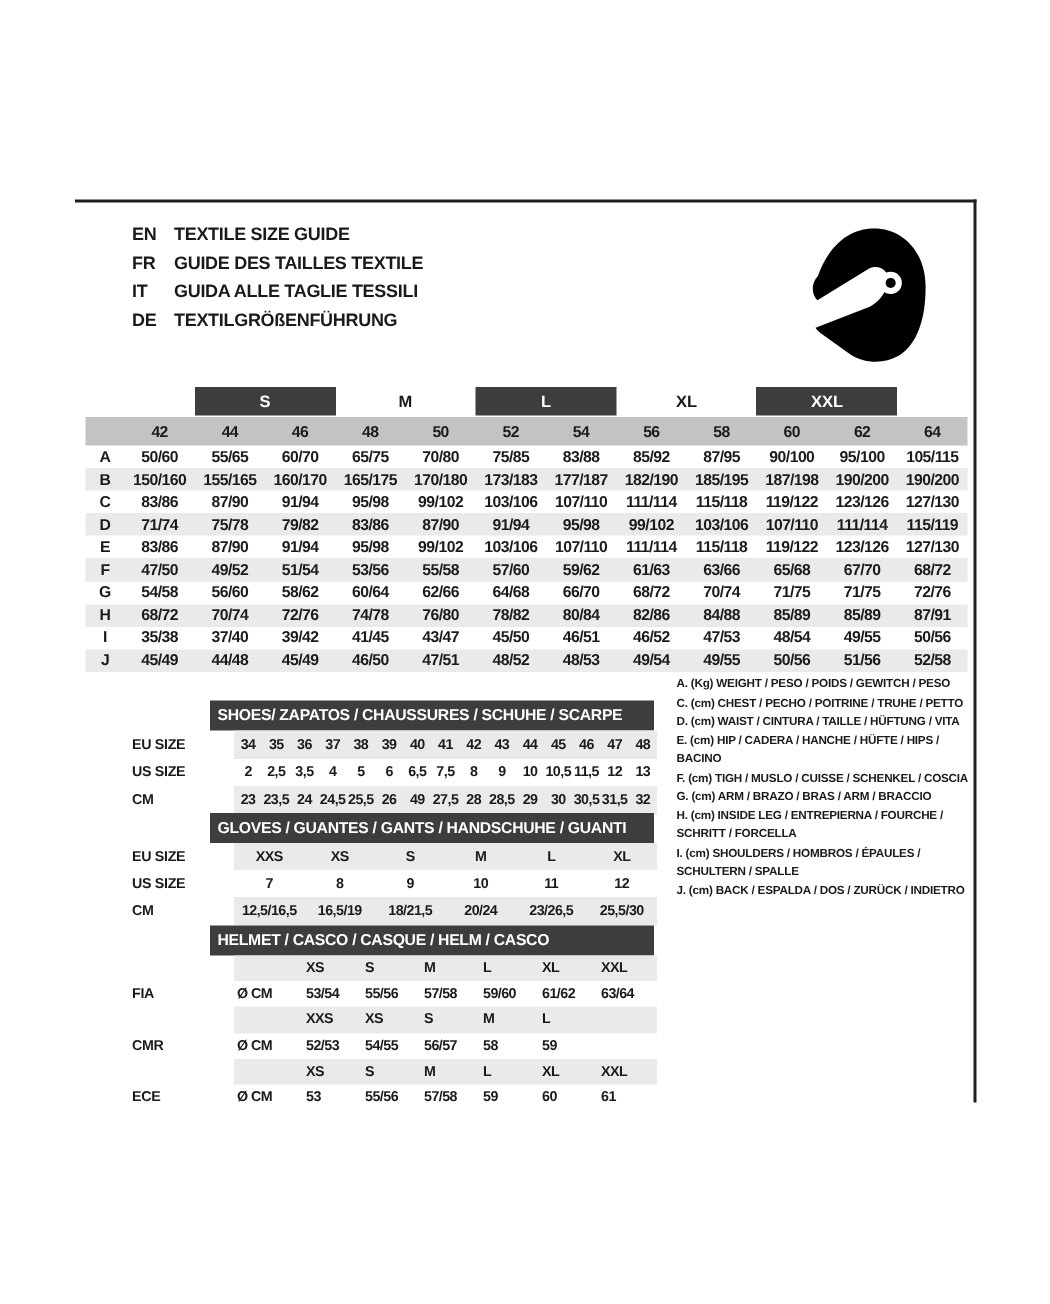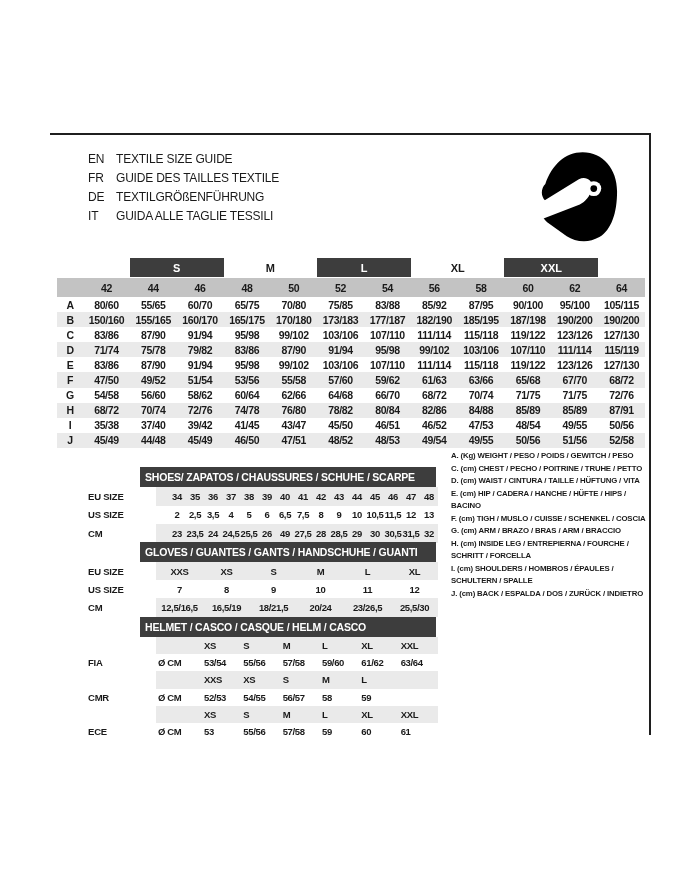"EN" .lang-row { align-items: center -> flex-start; font-weight: normal -> bold }
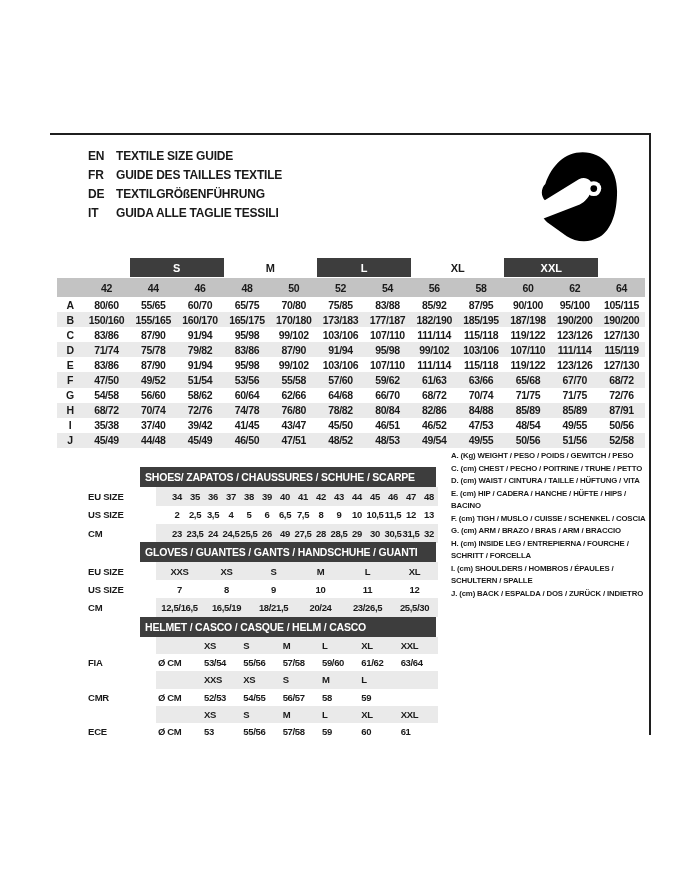"DE" div.lang-row { order: before "IT" -> after "IT" }
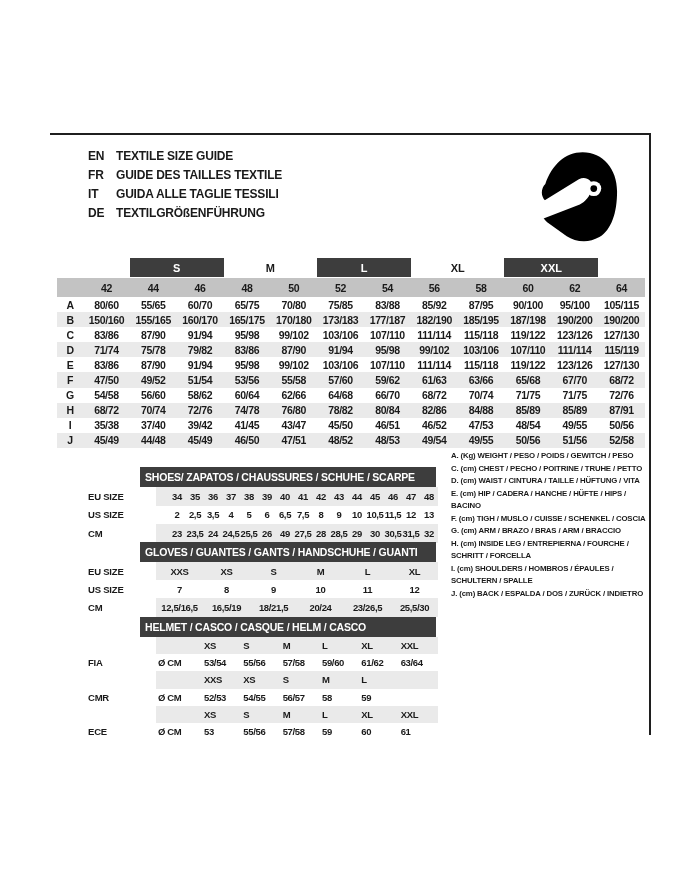"80/60" div.mt-cell { text: 80/60 -> 50/60 }
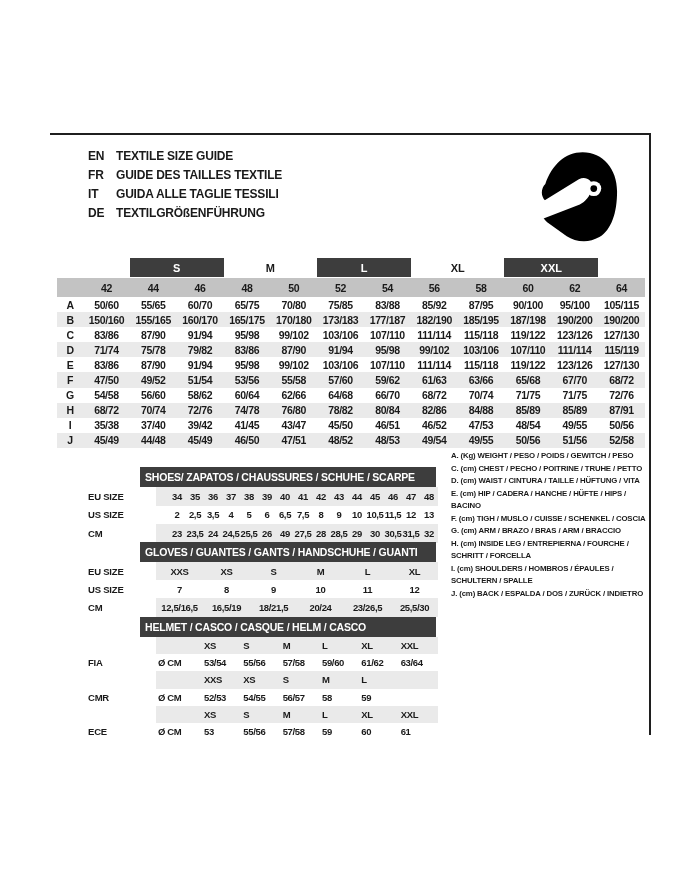"34" .shoes .sub-strip { padding-left: 12px -> none }
